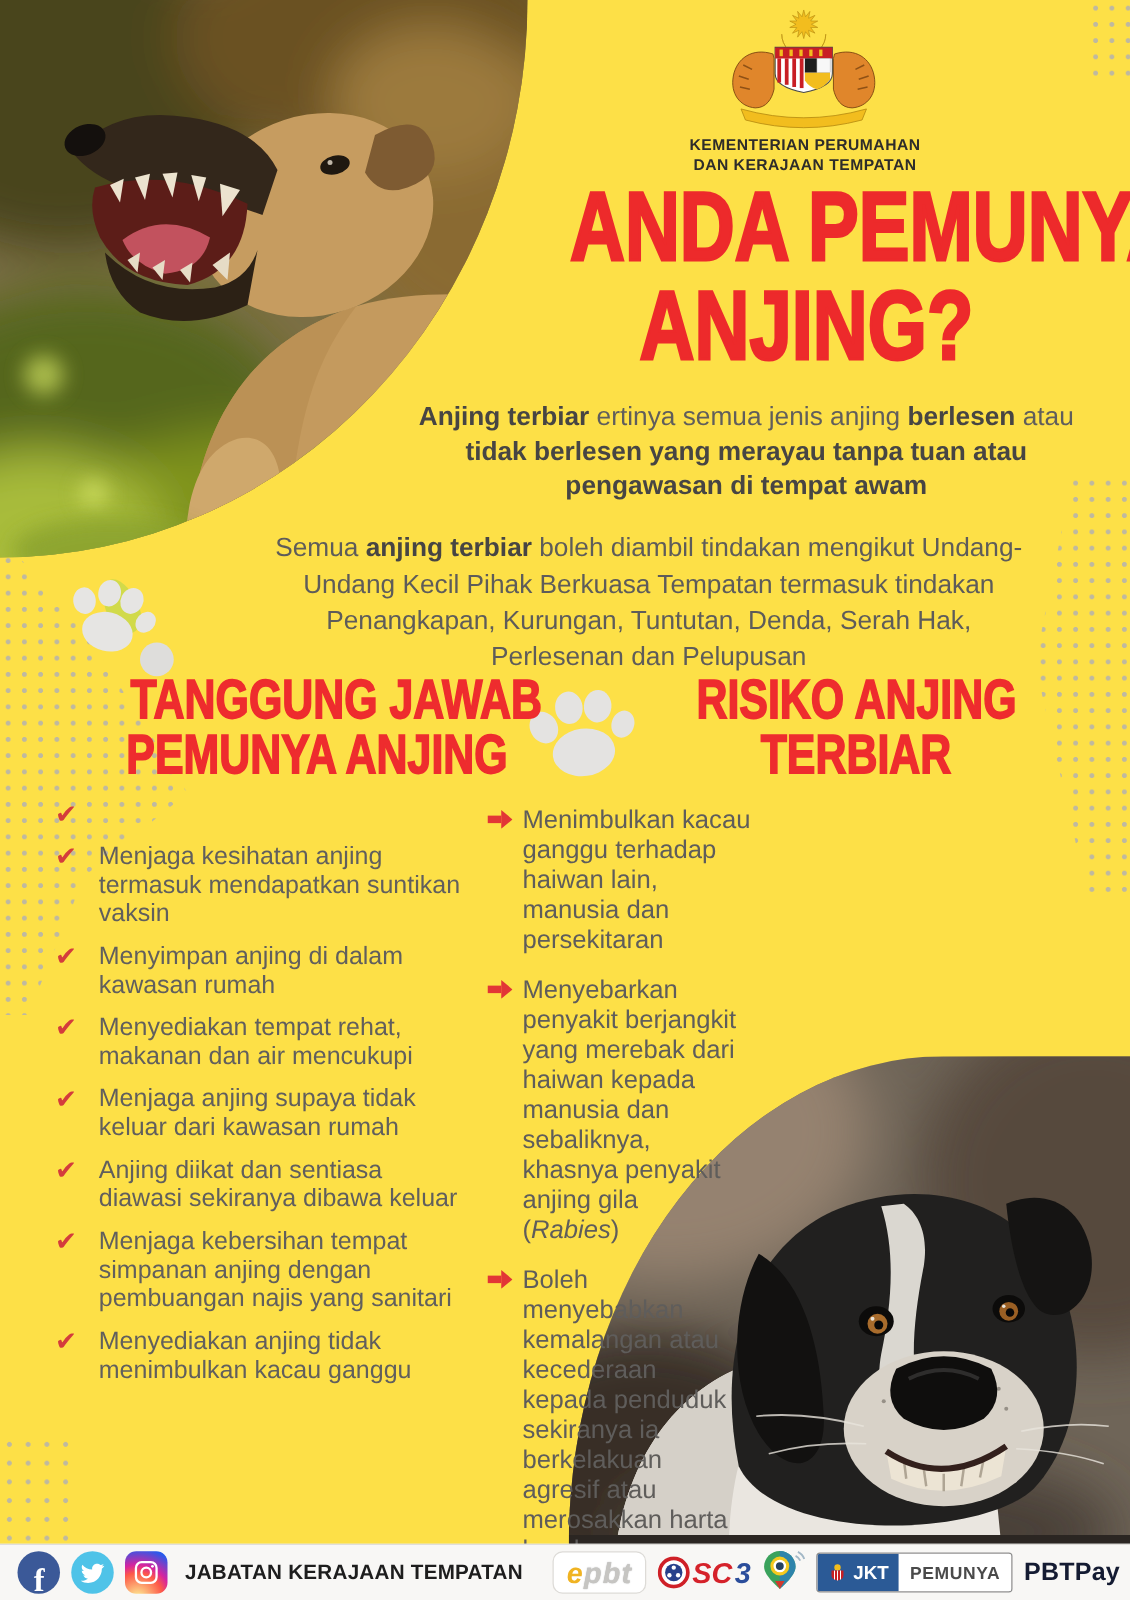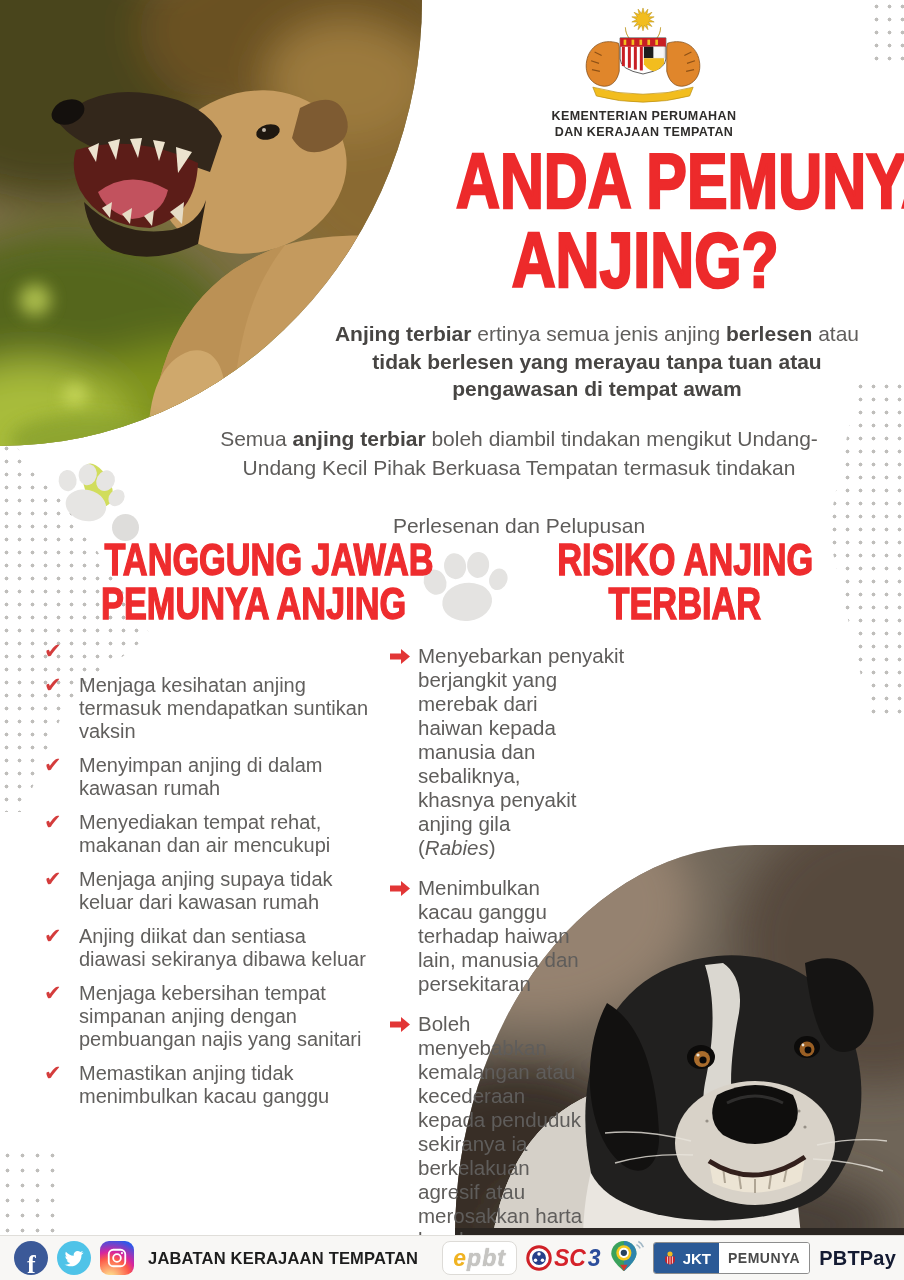"KEMENTERIAN PERUMAHAN" .poster { background: #ffffff -> #fde047 }
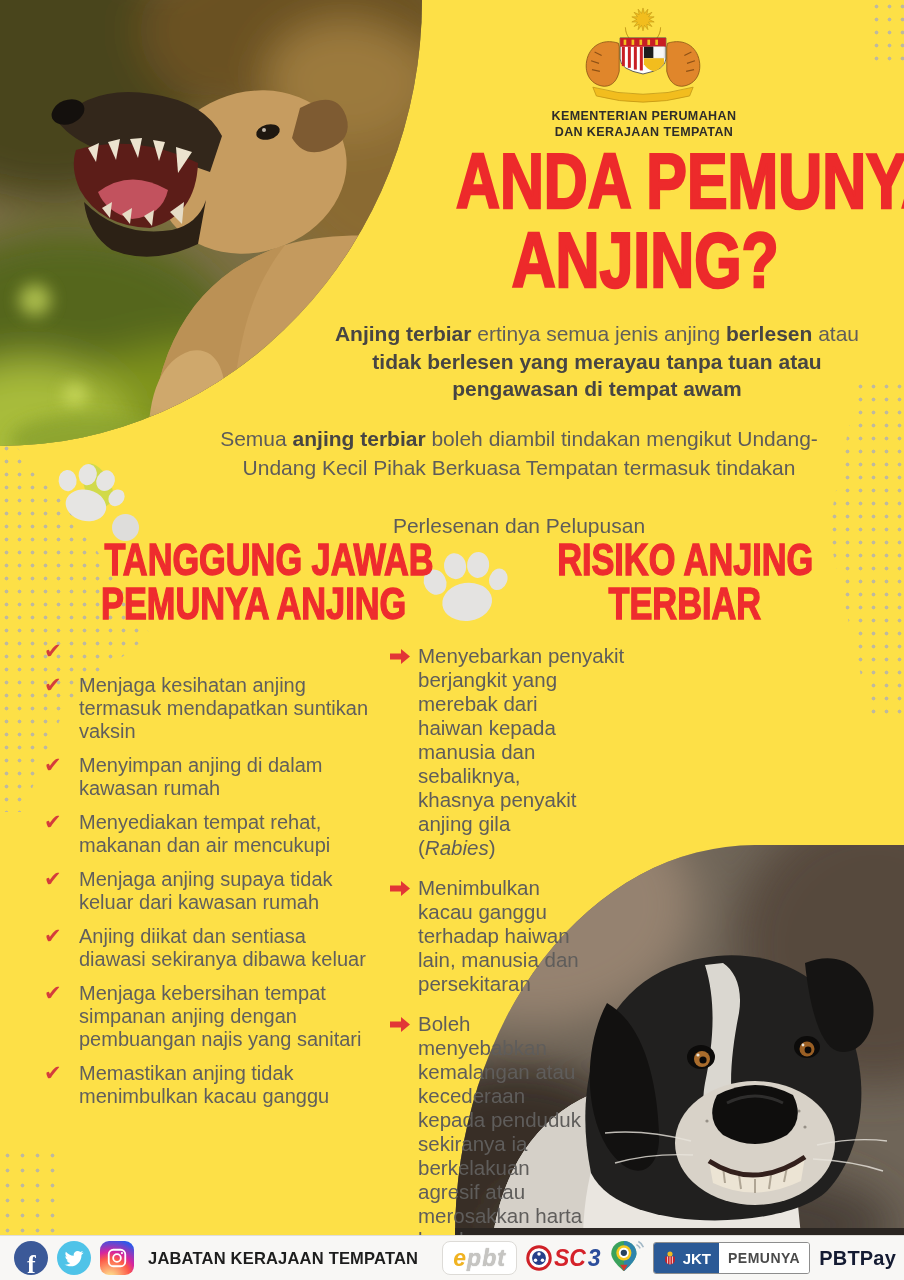"Penangkapan, Kurungan, Tuntutan, Denda," span { html: none -> <span>Penangkapan, Kurungan, Tuntutan, Denda, Serah Hak,</span> }
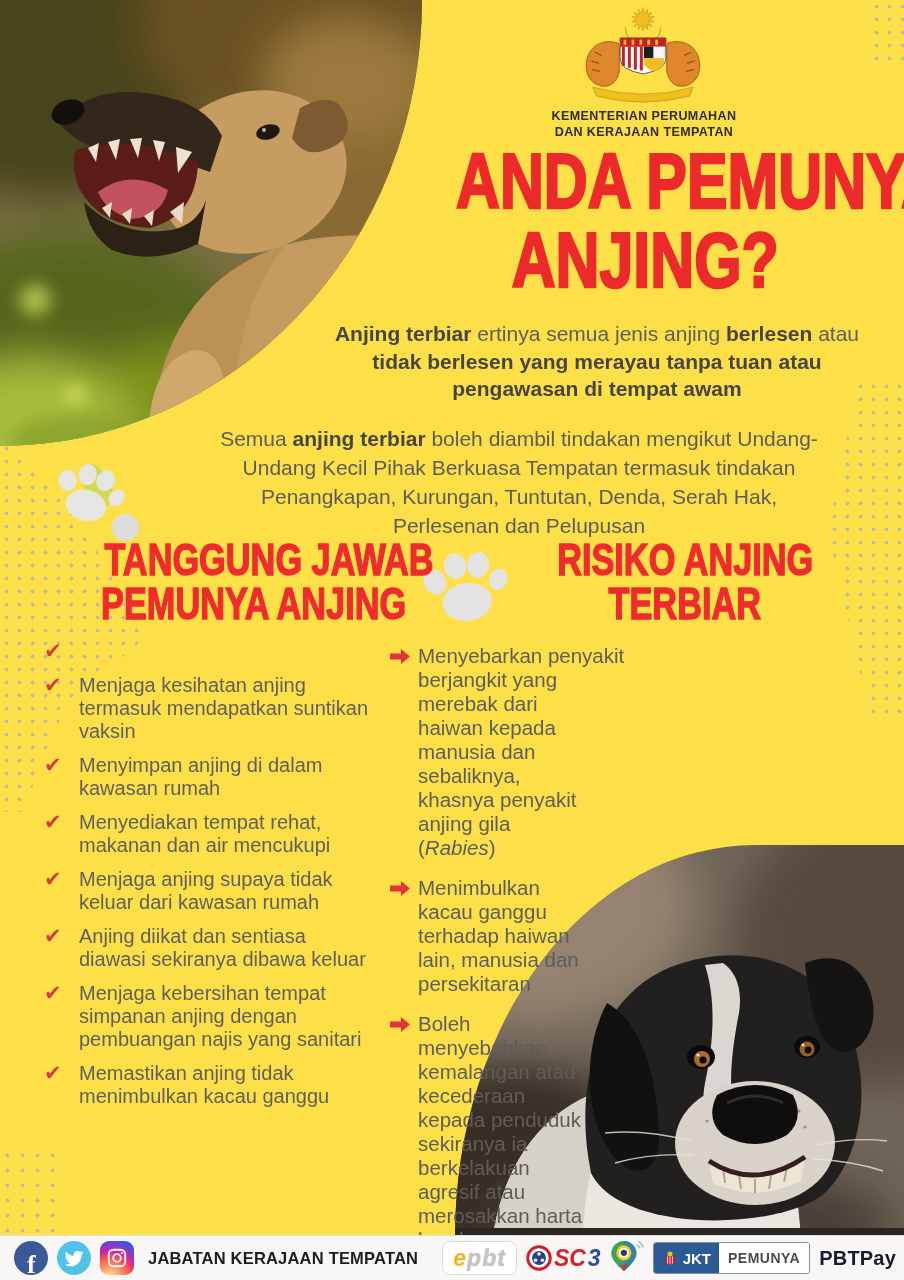"Menyebarkan penyakit berjangkit yang" div.li { order: before "Menimbulkan kacau ganggu terhadap haiwan" -> after "Menimbulkan kacau ganggu terhadap haiwan" }
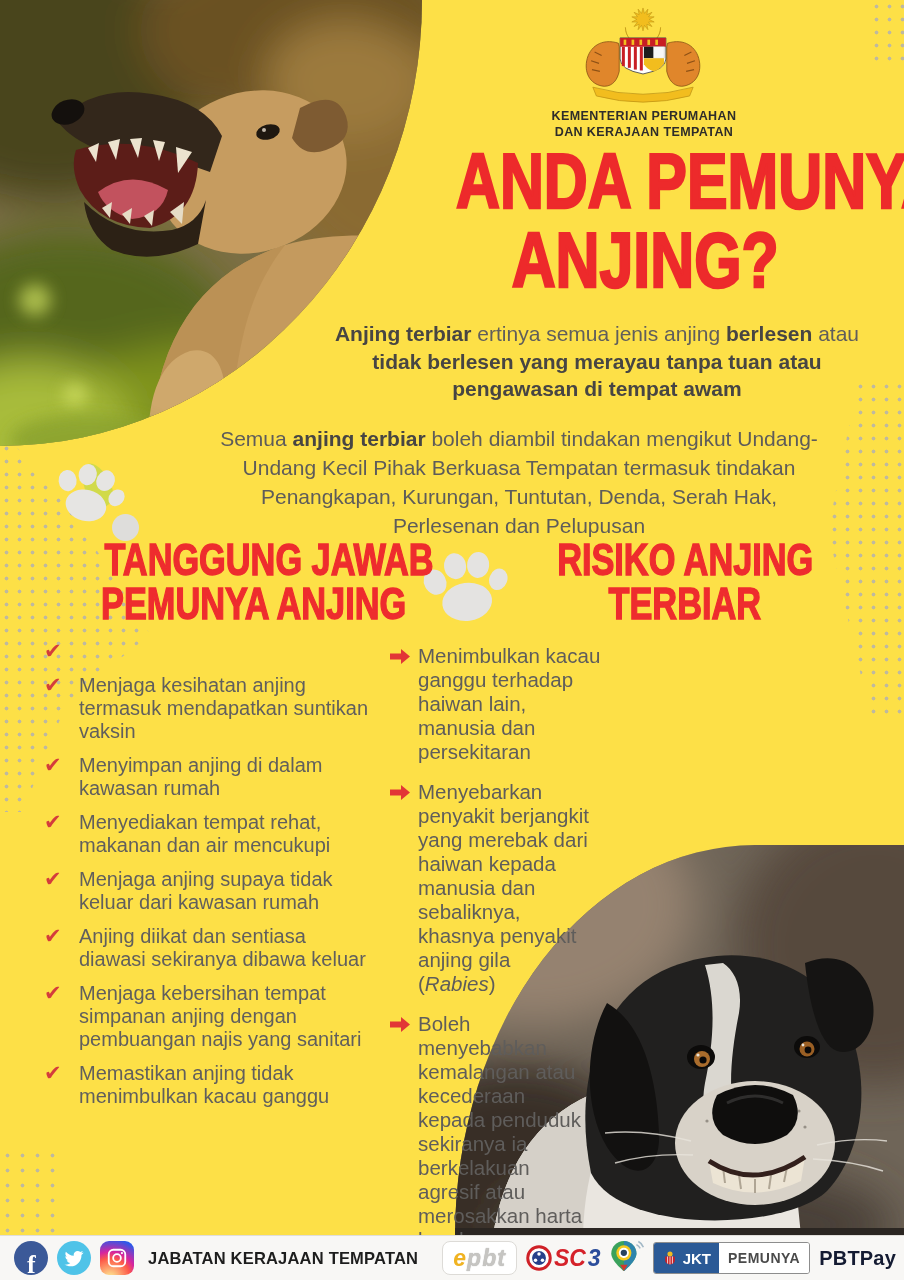"Memastikan anjing tidak menimbulkan" span.txt { text: Memastikan -> Menyediakan }
